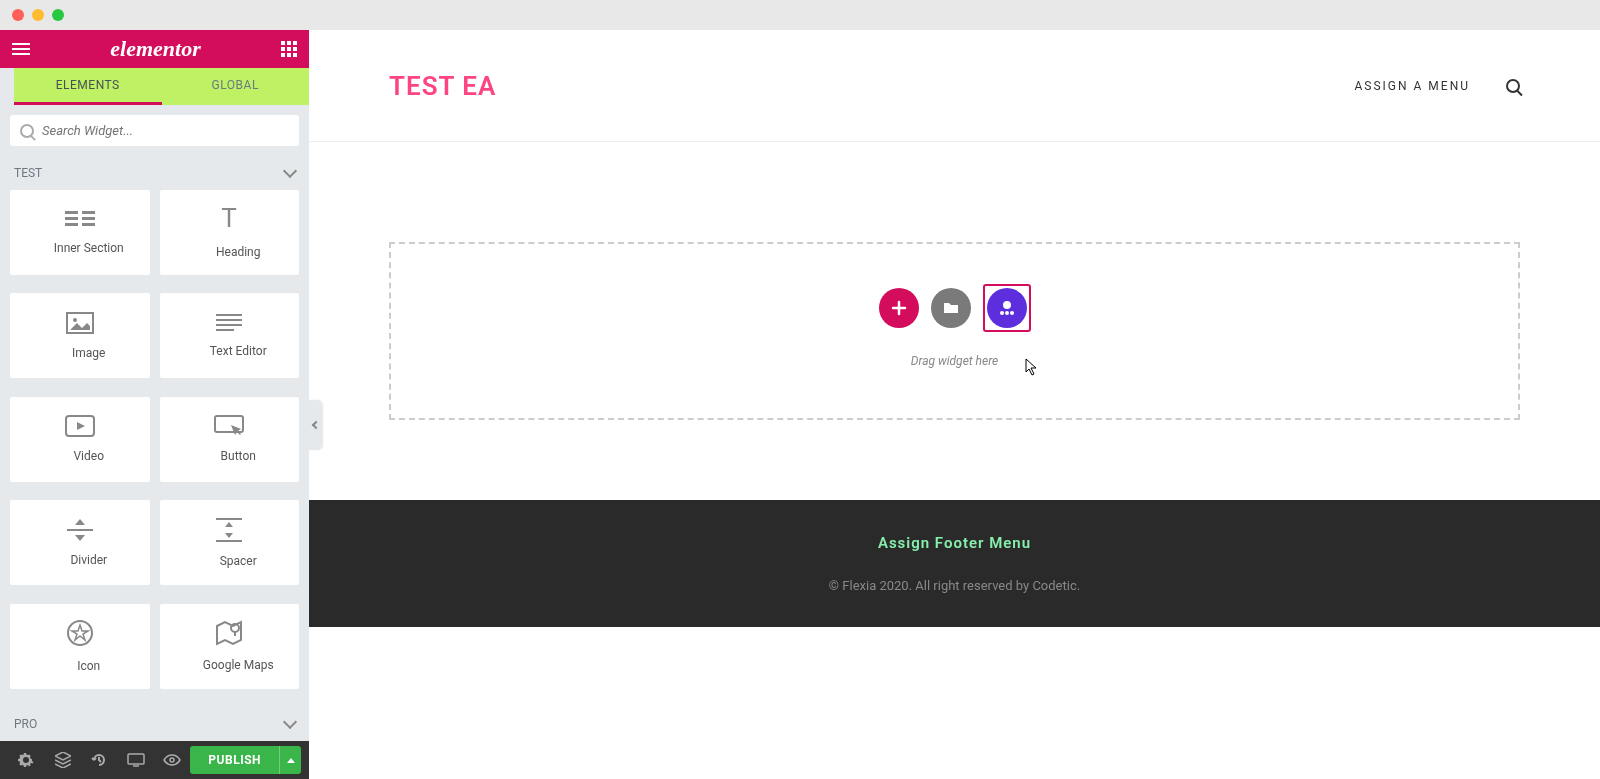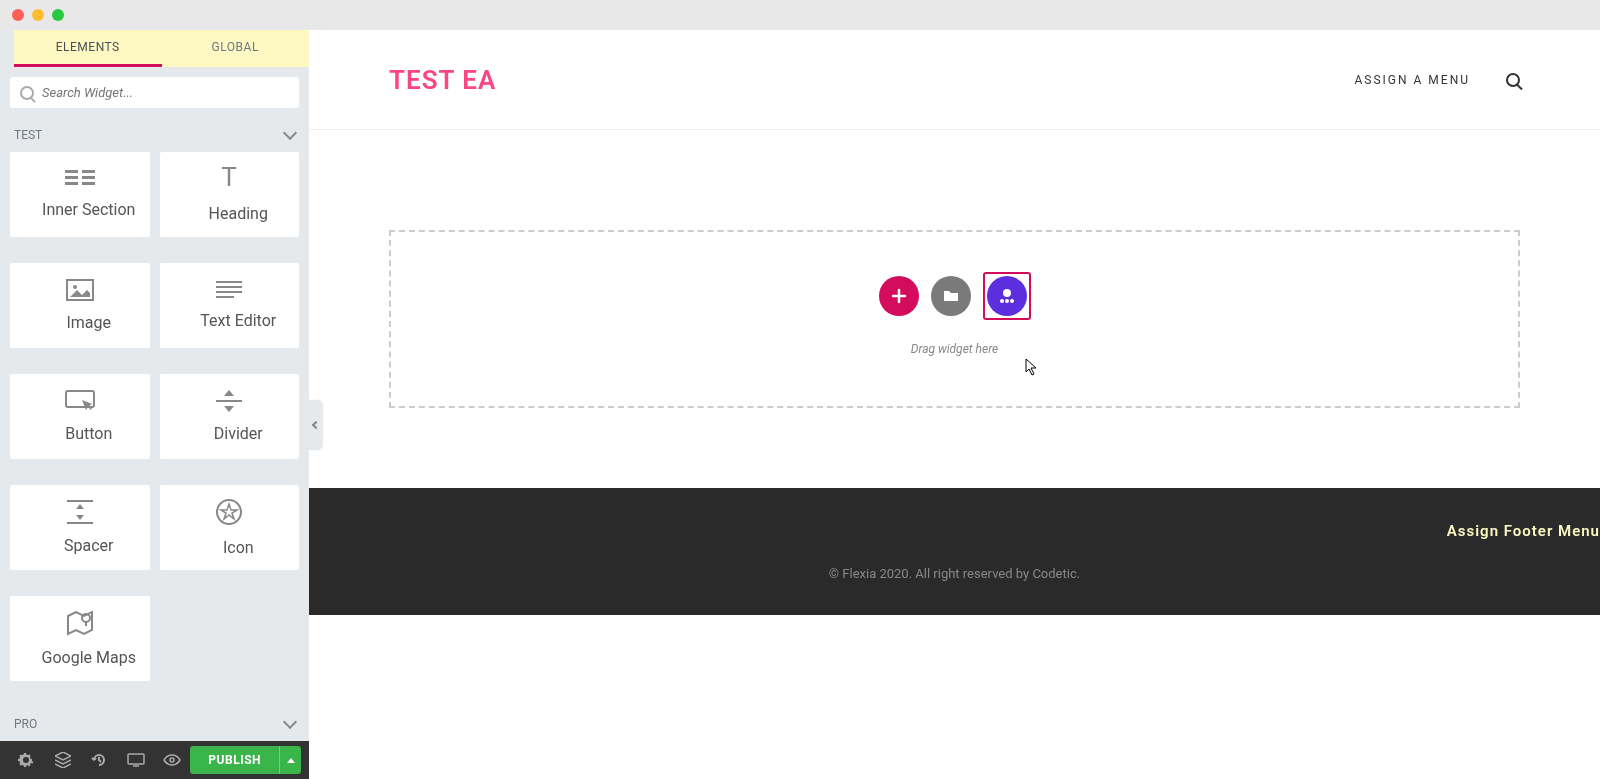"elementor" div.sidebar-header { html: none -> <div> <div> <span></span> <span></span> <span></span> </div> <div>elementor</div> <div> <span></span> <span></span> <span></span> <span></span> <span></span> <span></span> <span></span> <span></span> <span></span> </div> </div> }
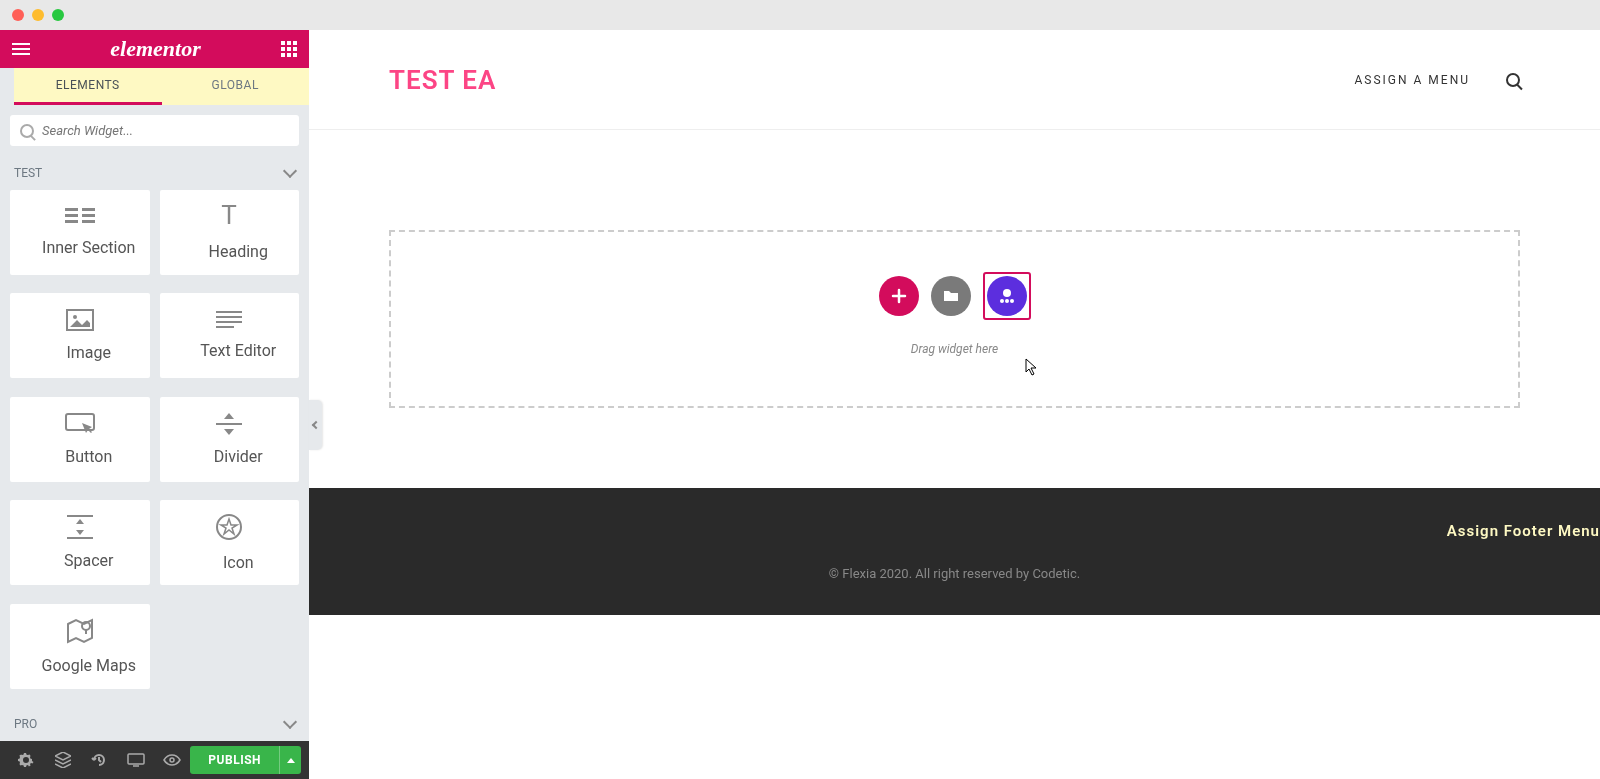"ELEMENTS" .tabs { background: #fef9c3 -> #bef264 }
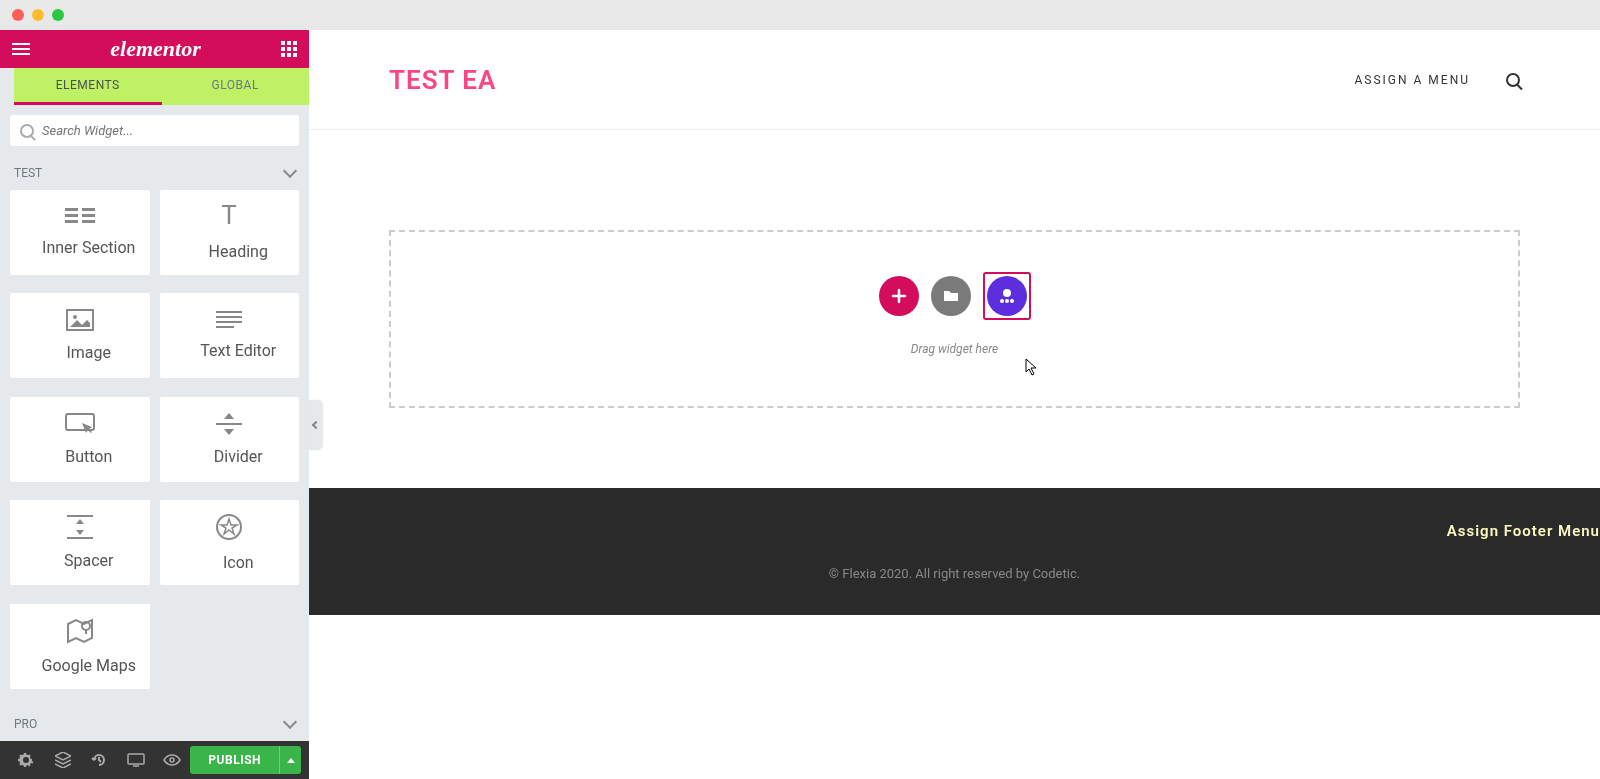"TEST EA" .site-header { height: 100px -> 112px }
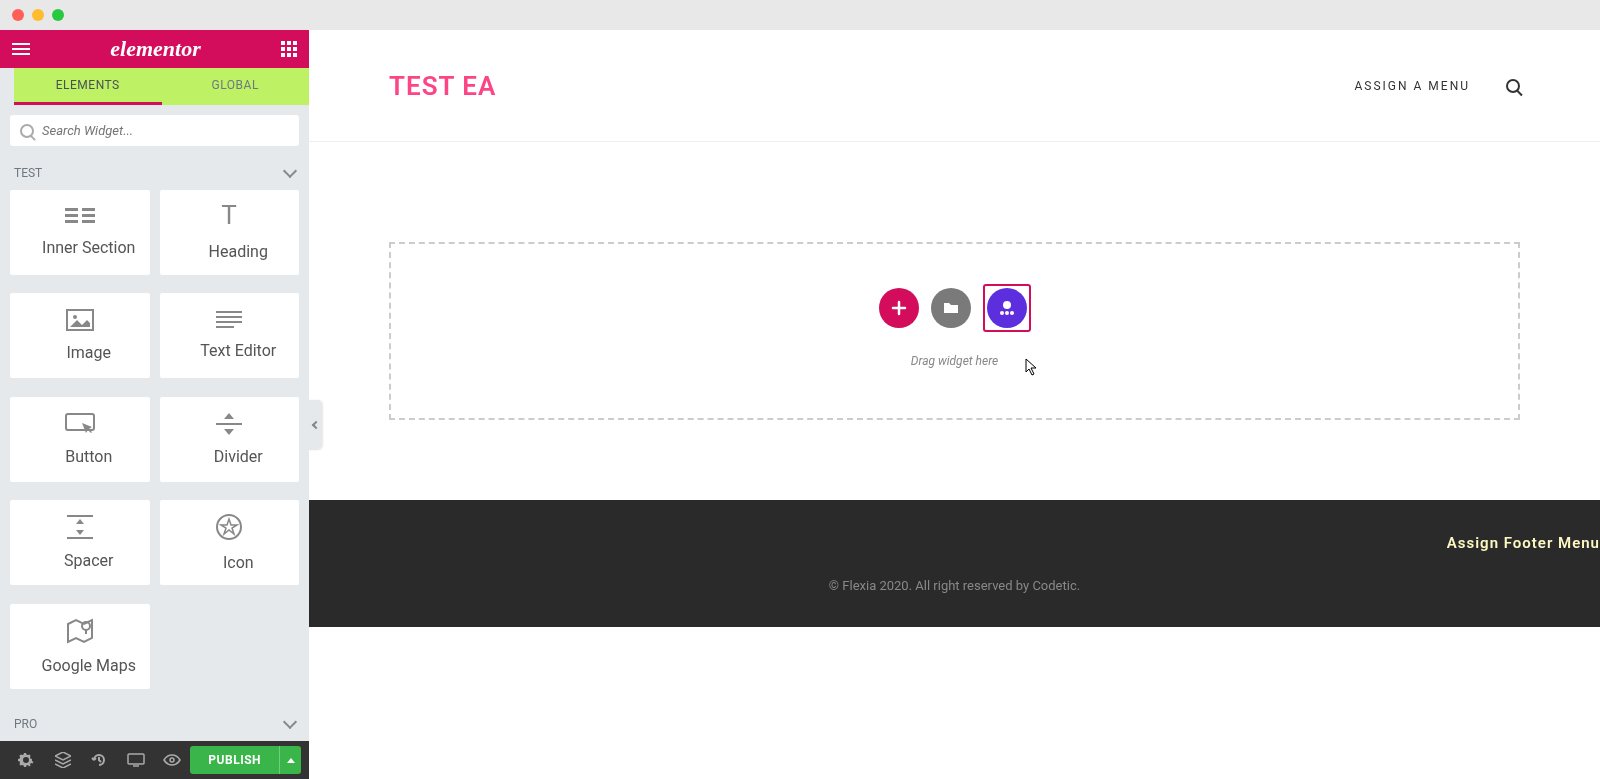"Inner Section" .widget-label { font-size: 16px -> 12px }
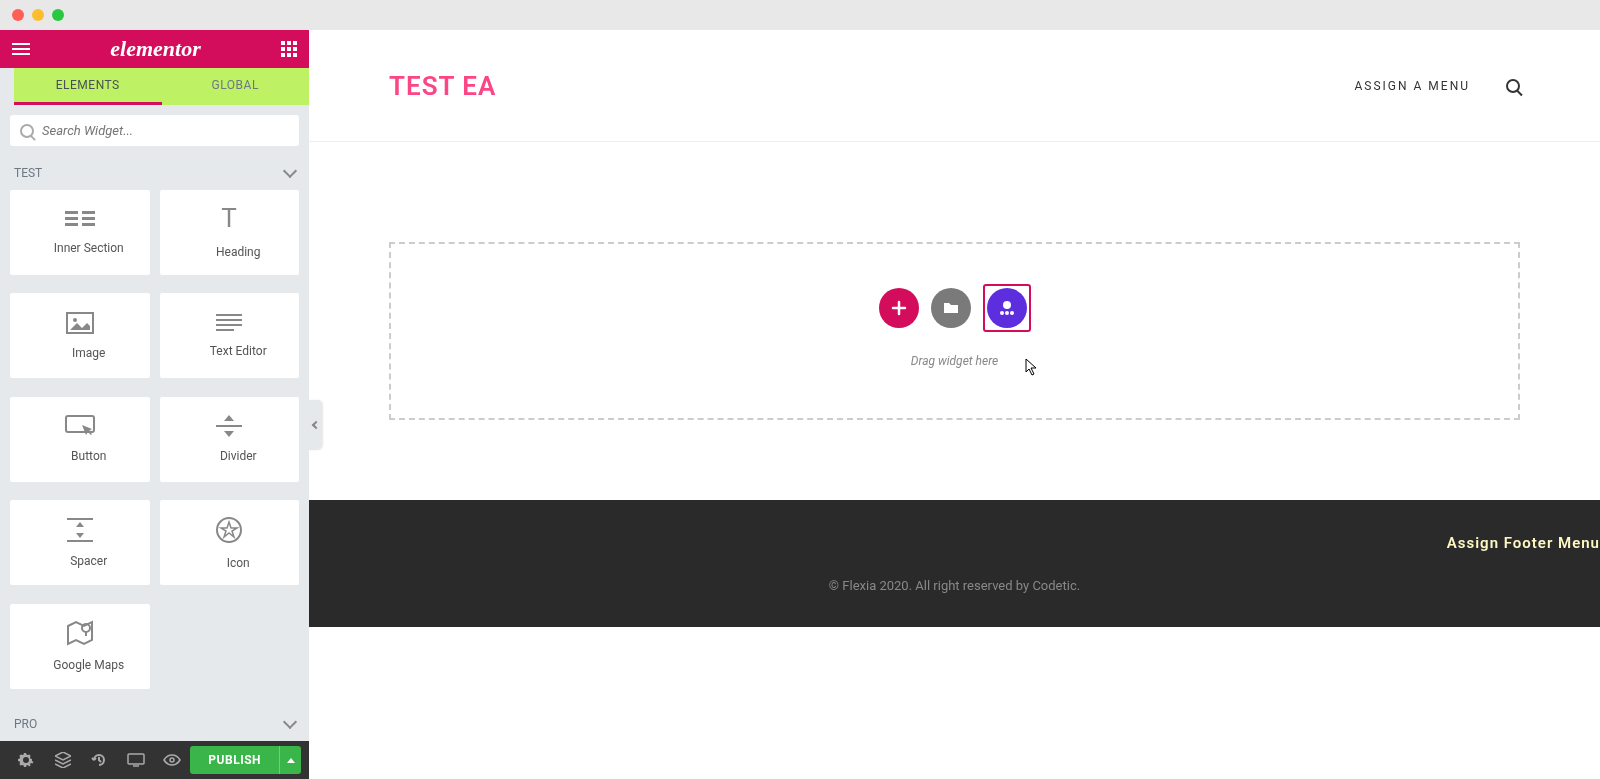"Video" div.widget { html: none -> <div> <div> <svg> <rect></rect> <path></path> </svg> </div> <div>Video</div> </div> }
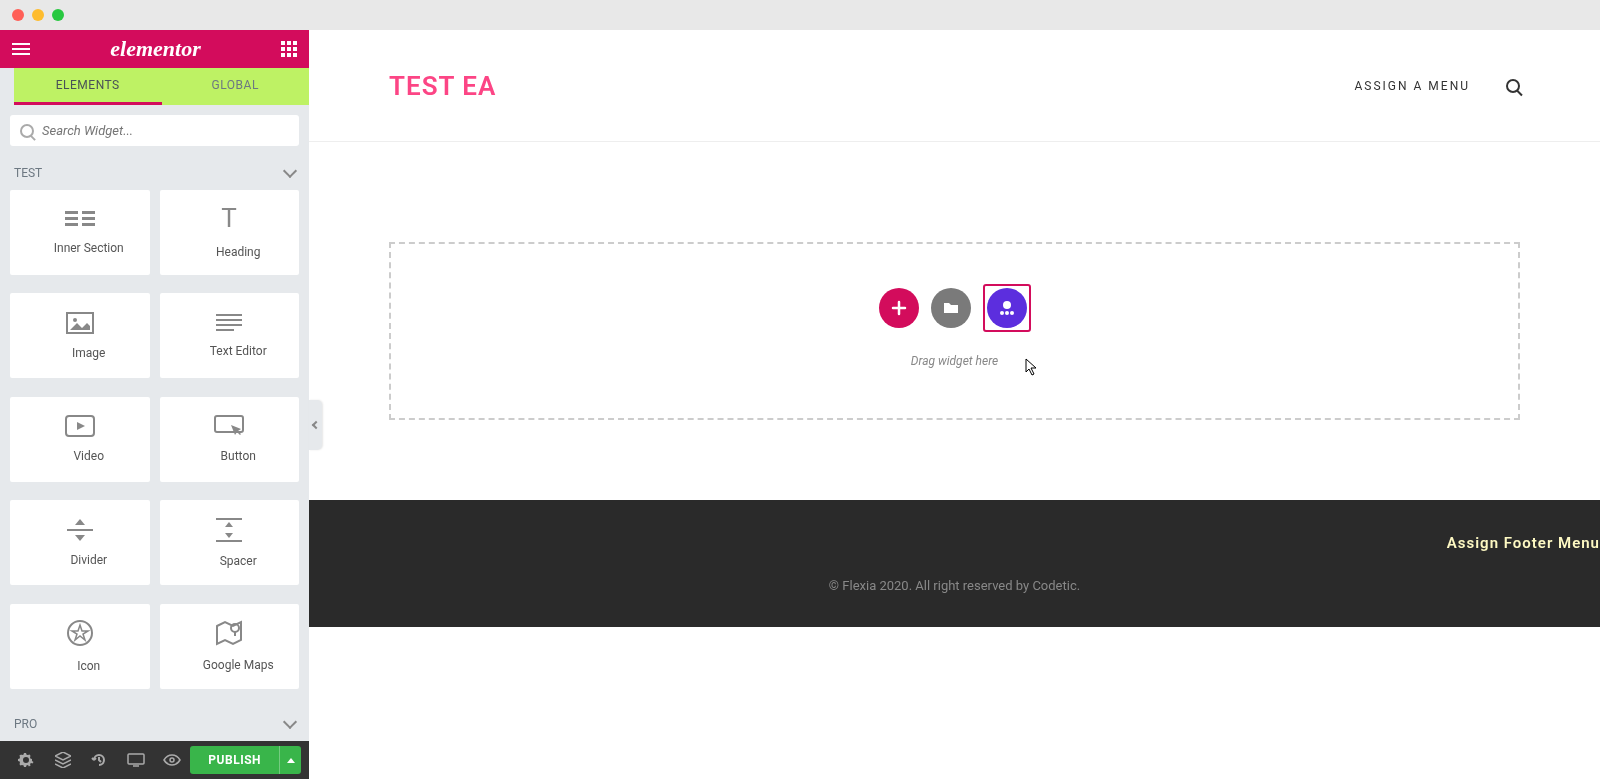"Assign Footer Menu" .footer-title { color: #fef9c3 -> #86efac; text-align: right -> none }
